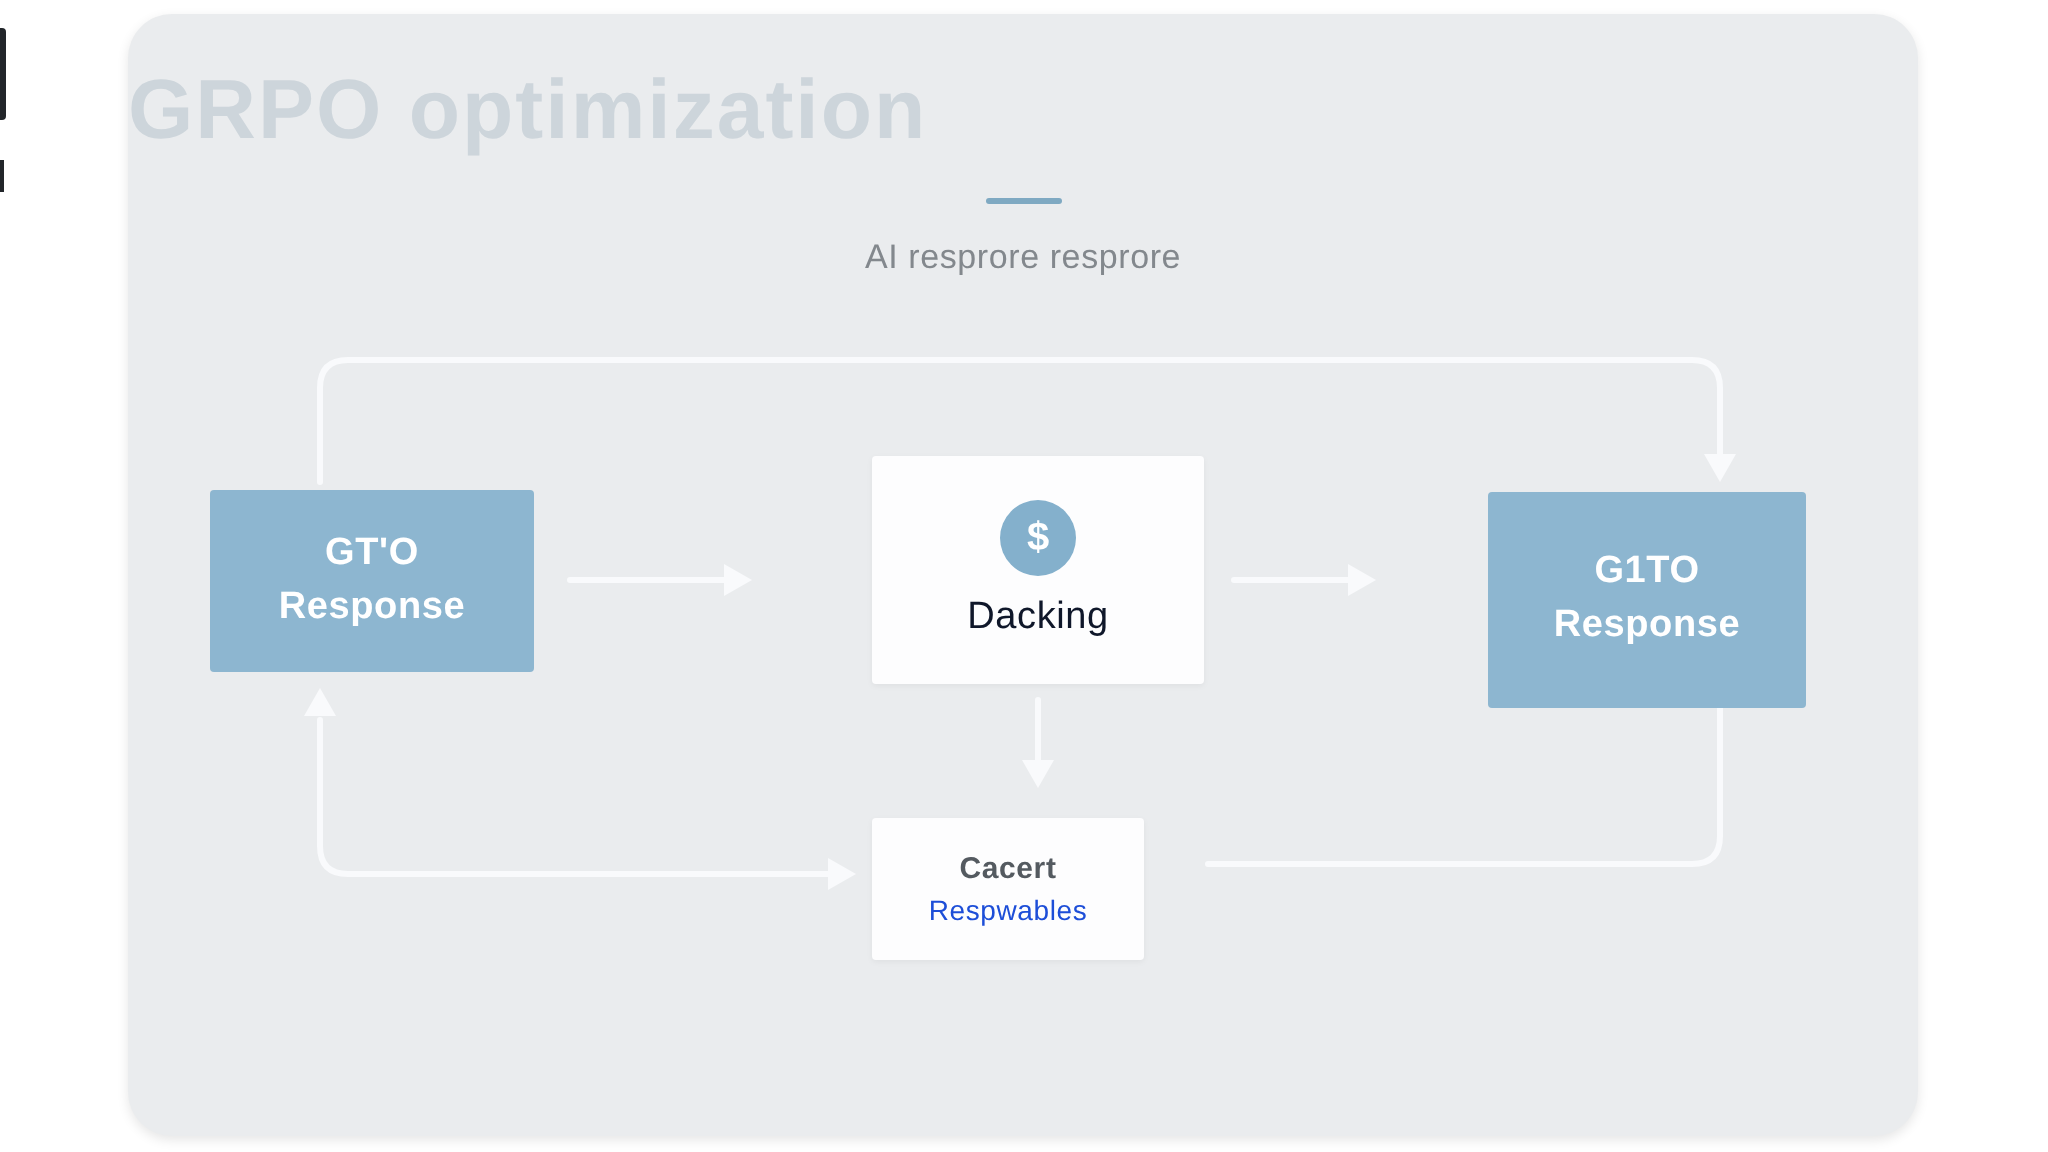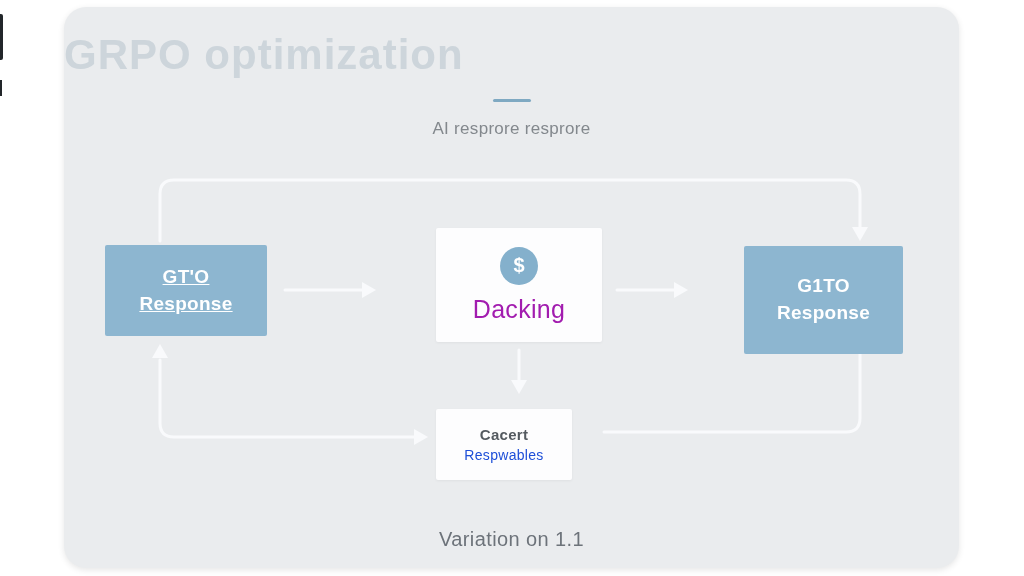"GT'O" .left-box { text-decoration: underline -> none }
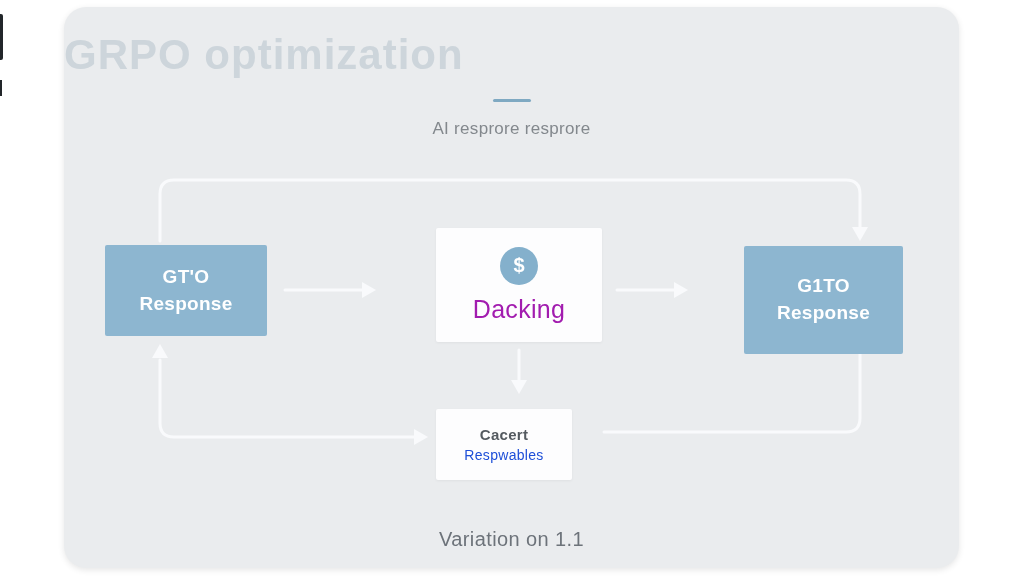"Dacking" .proc-label { color: #a21caf -> #0f172a; font-size: 25px -> 19px }
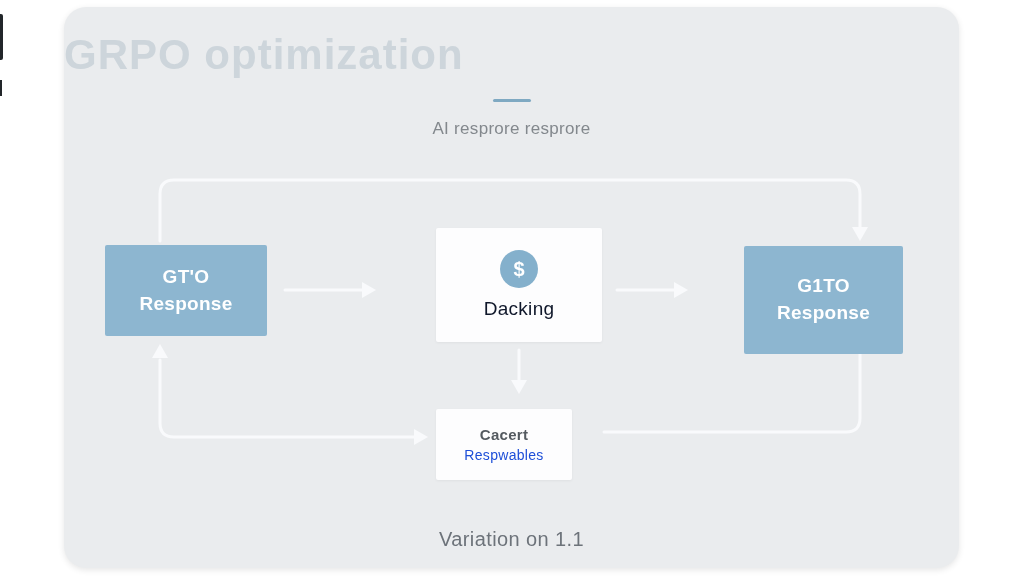"Variation on 1.1" div.caption { html: <div>Variation on 1.1</div> -> none }
